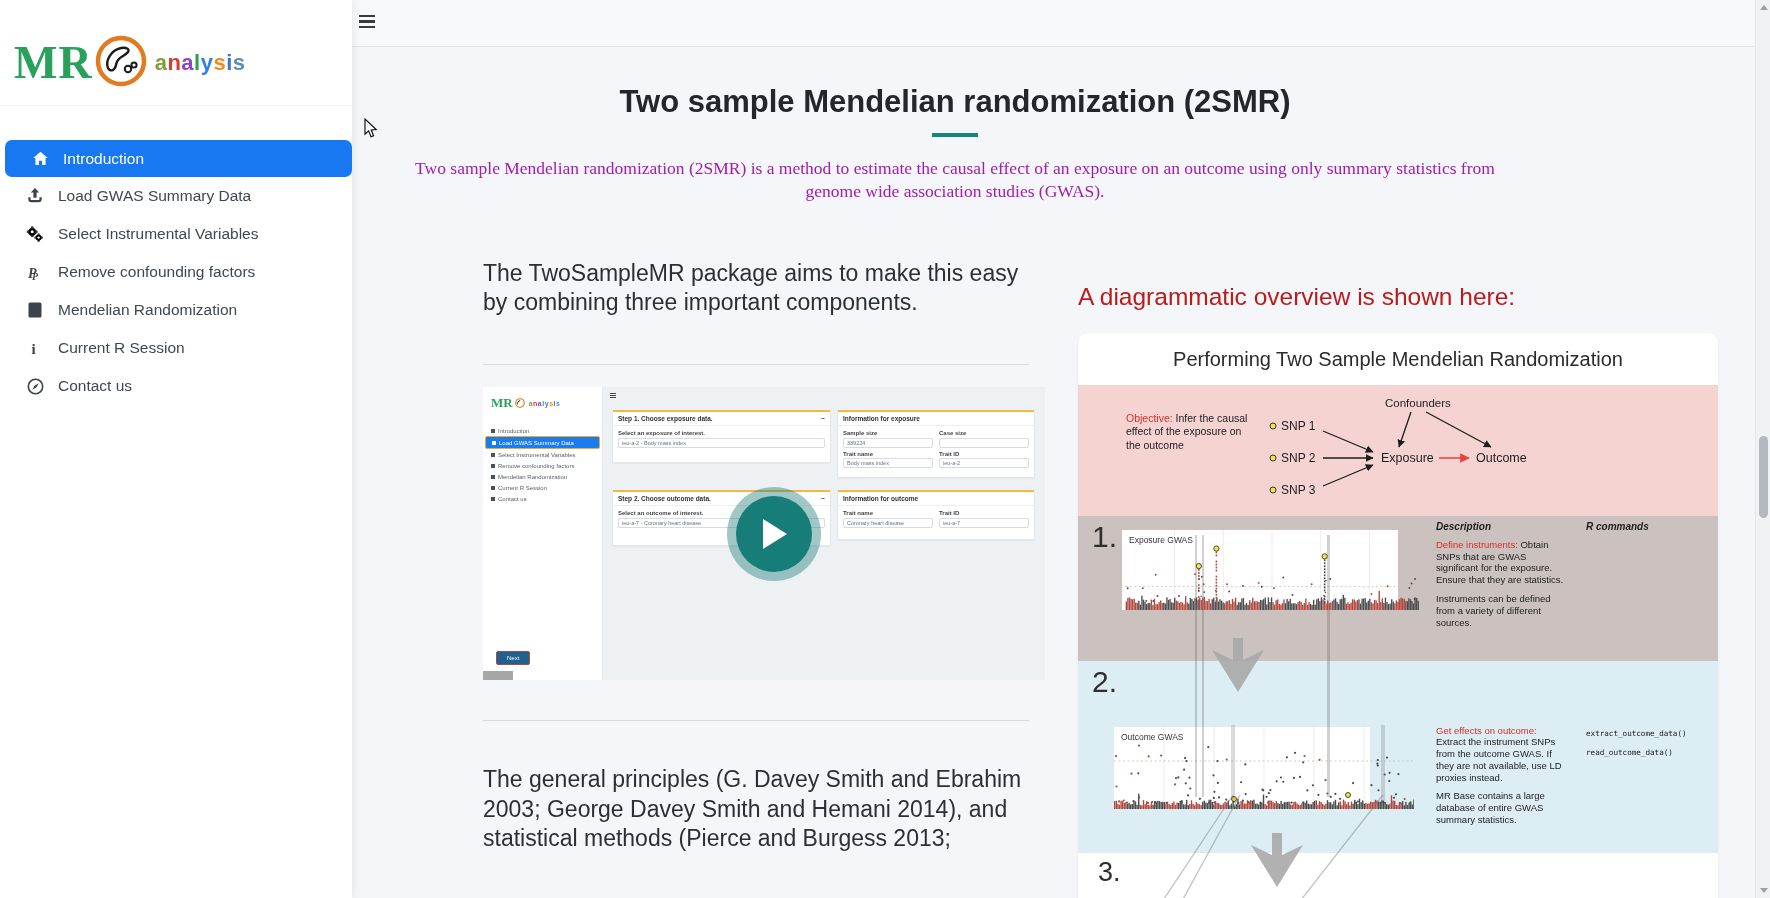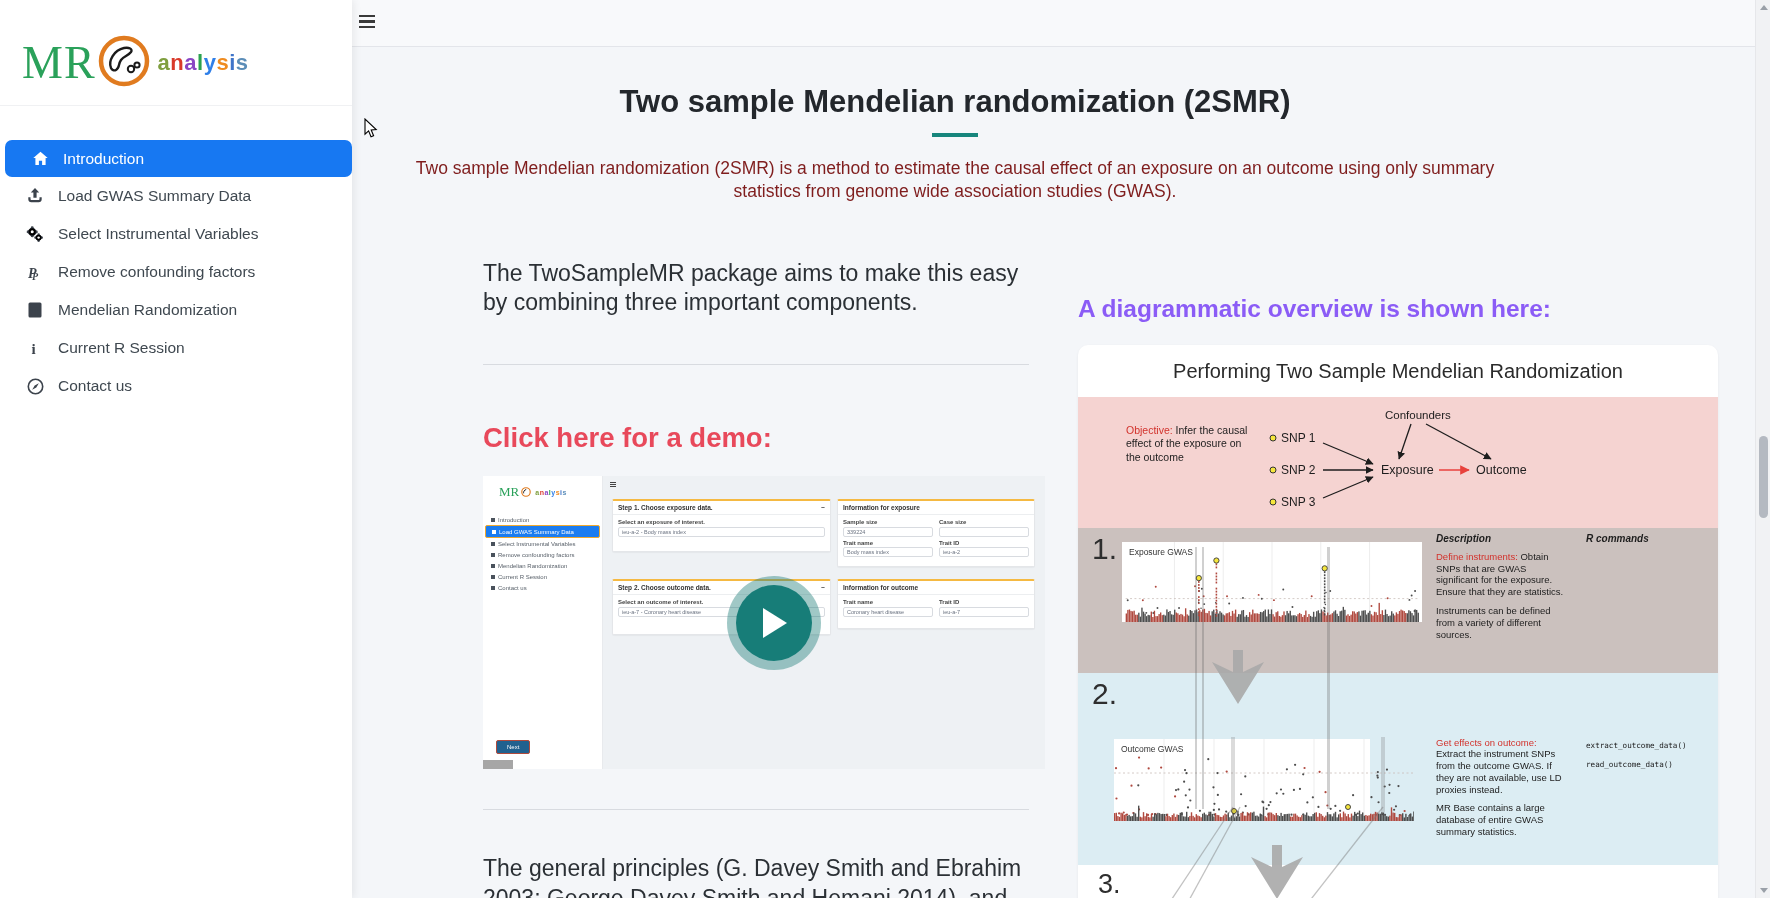"MR" .logo-mr { font-weight: 400 -> 700; margin-left: 8px -> none }
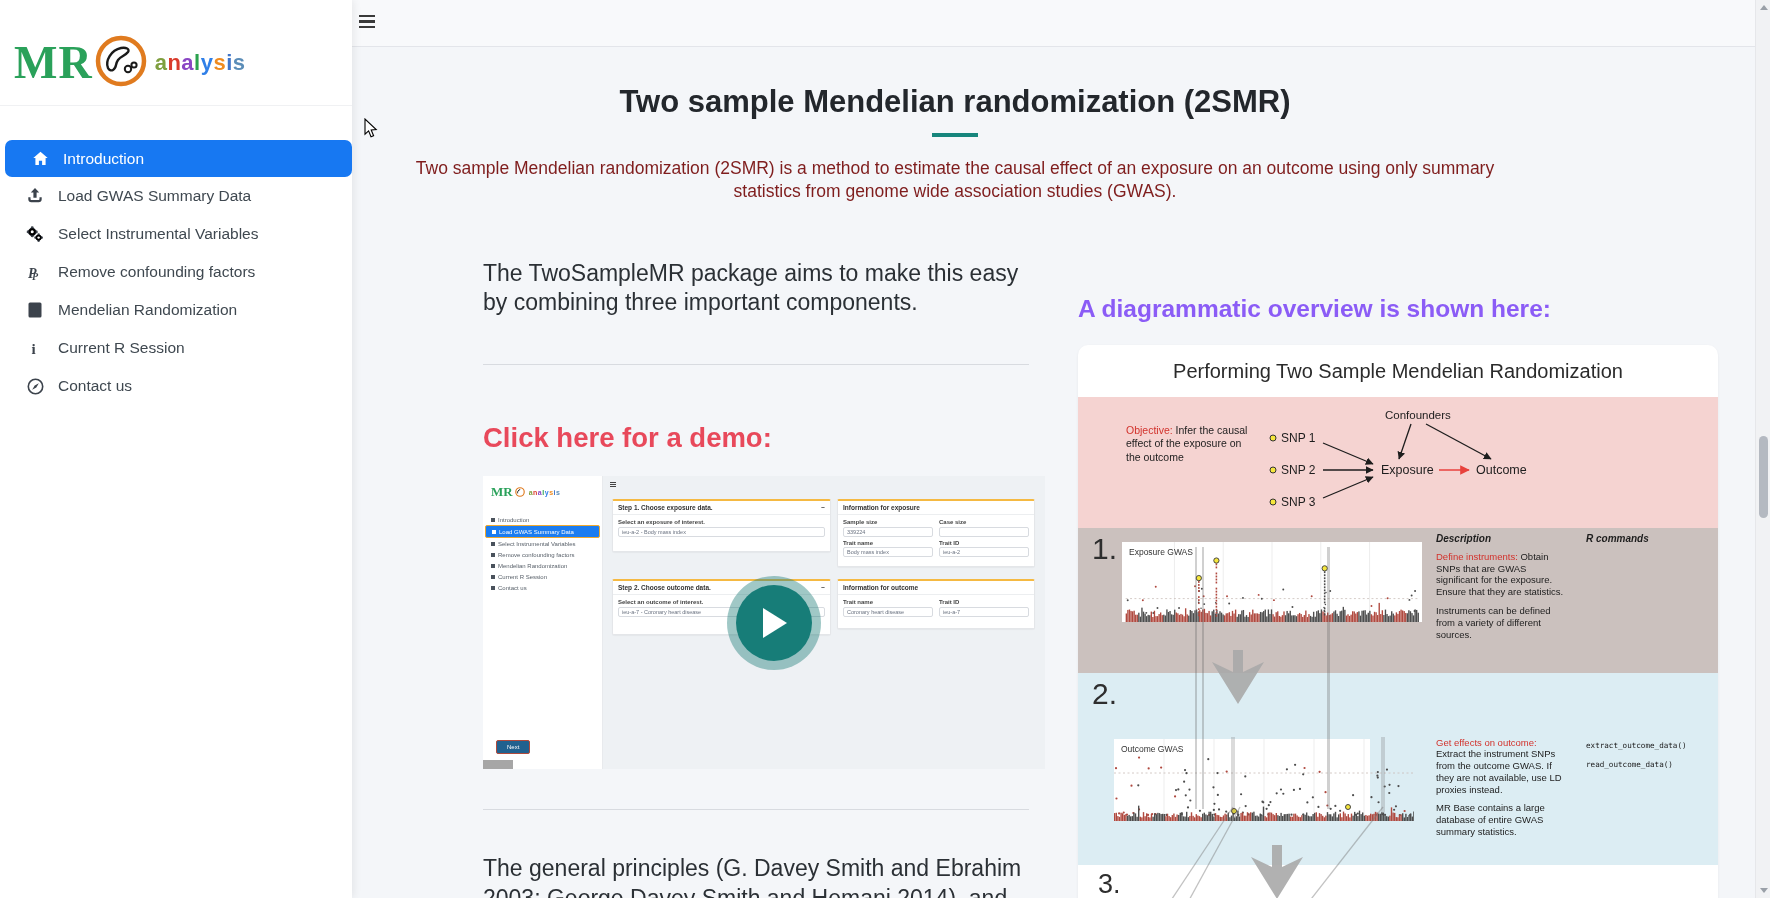"Two sample Mendelian randomization (2SMR) is" .hero .subtitle { color: #7f1d1d -> #a21caf; font-family: none -> Liberation Serif, serif }
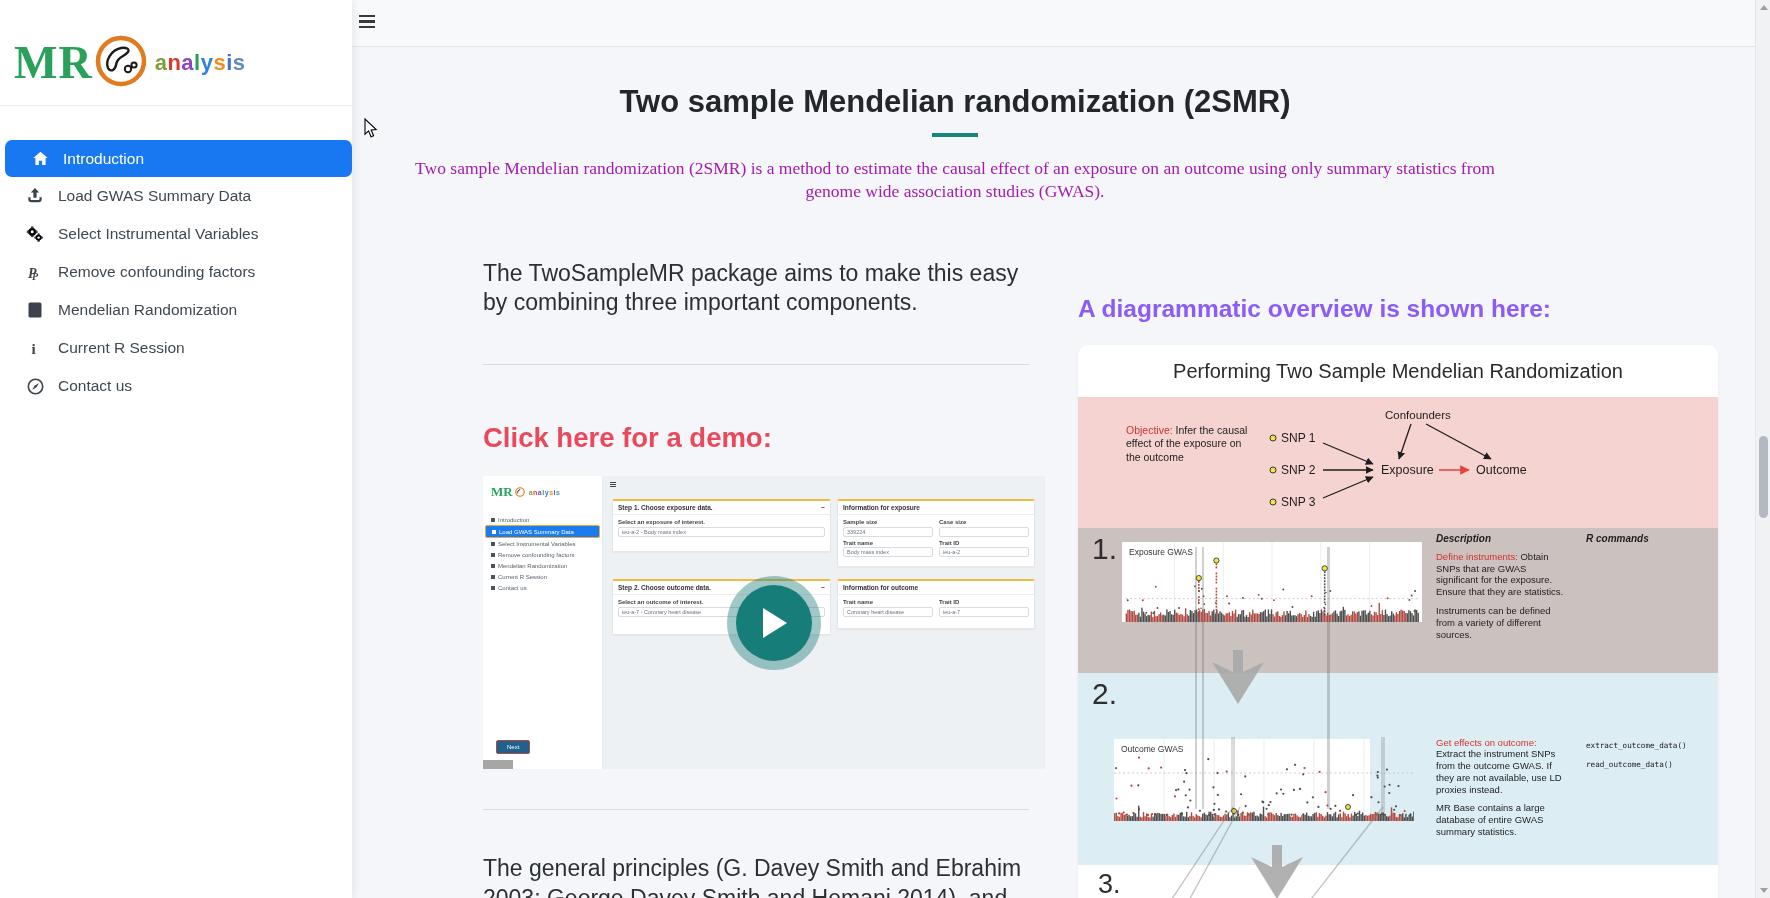"A diagrammatic overview is shown" .col-right h2 { color: #8b5cf6 -> #b91c1c; font-weight: 700 -> 400; margin-top: 36px -> 24px }
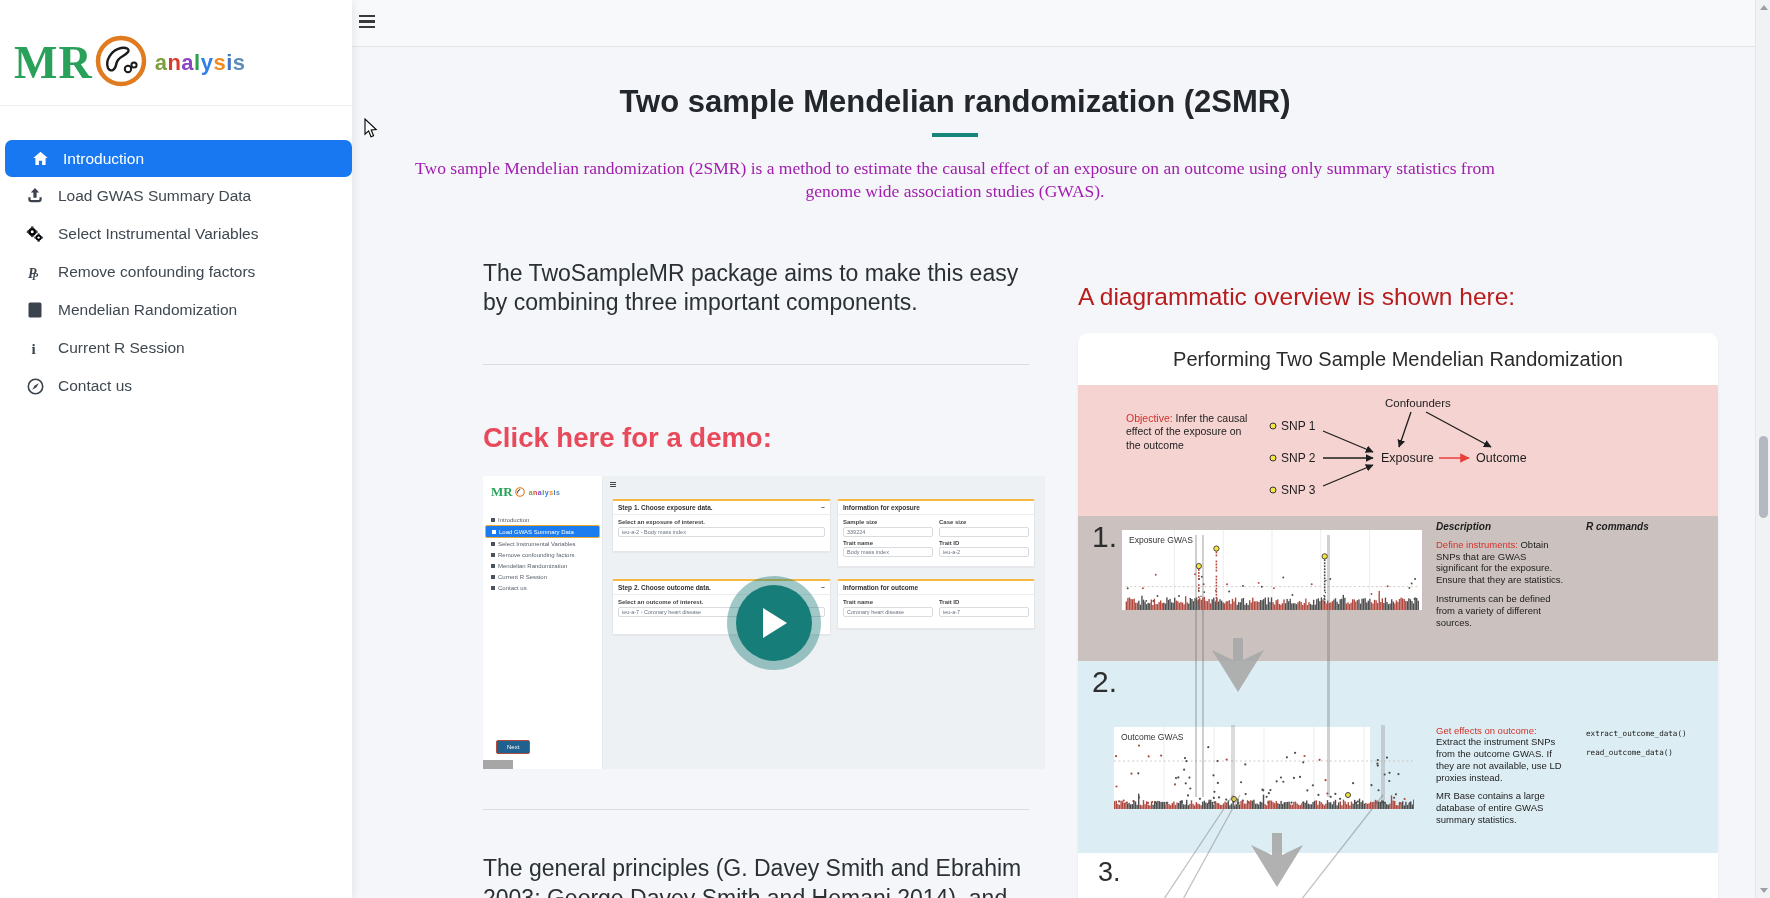"Click here for a demo:" h2.demo-h { html: <h2>Click here for a demo:</h2> -> none }
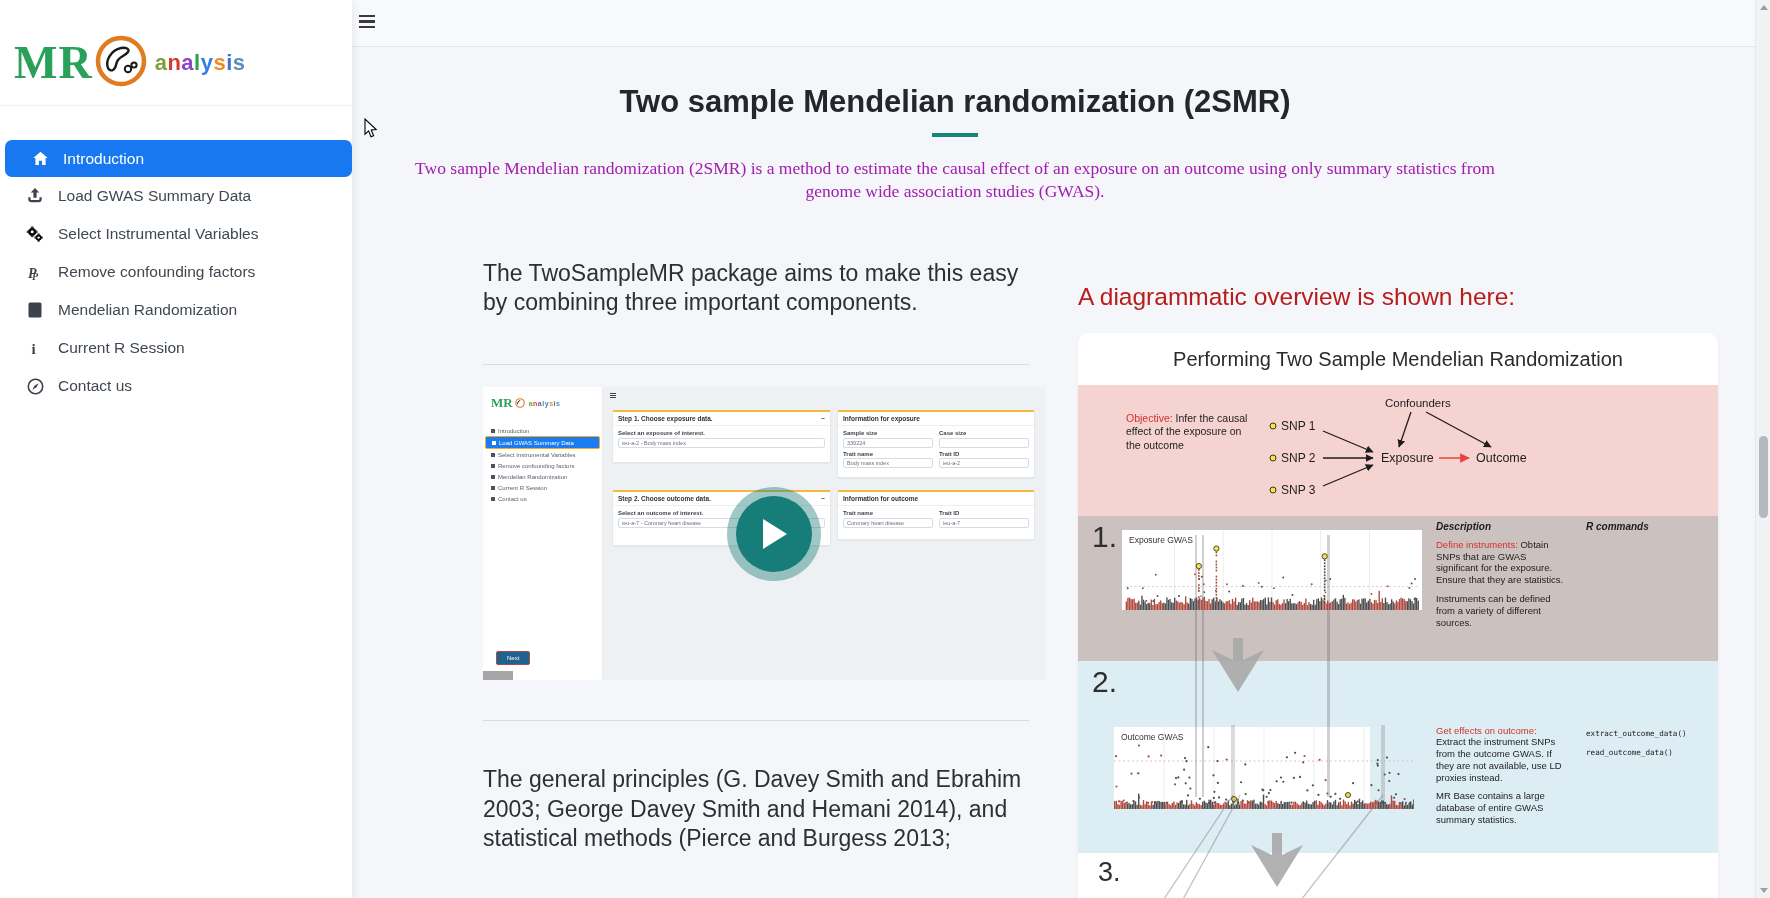"Exposure GWAS" .p1 { width: 300px -> 276px }
